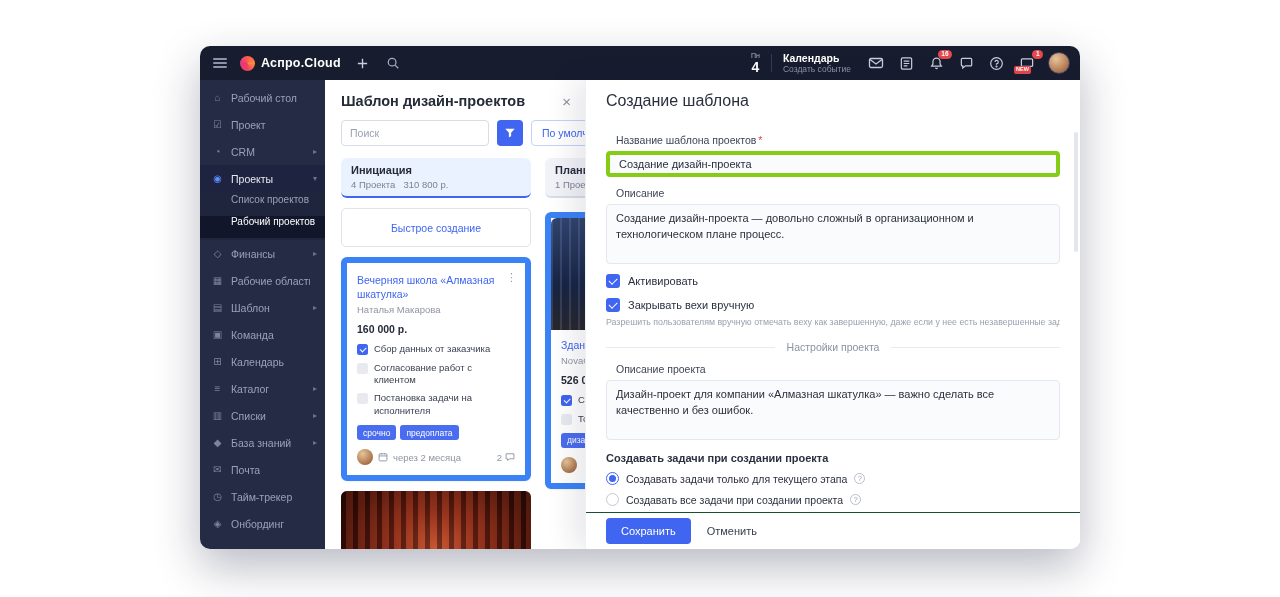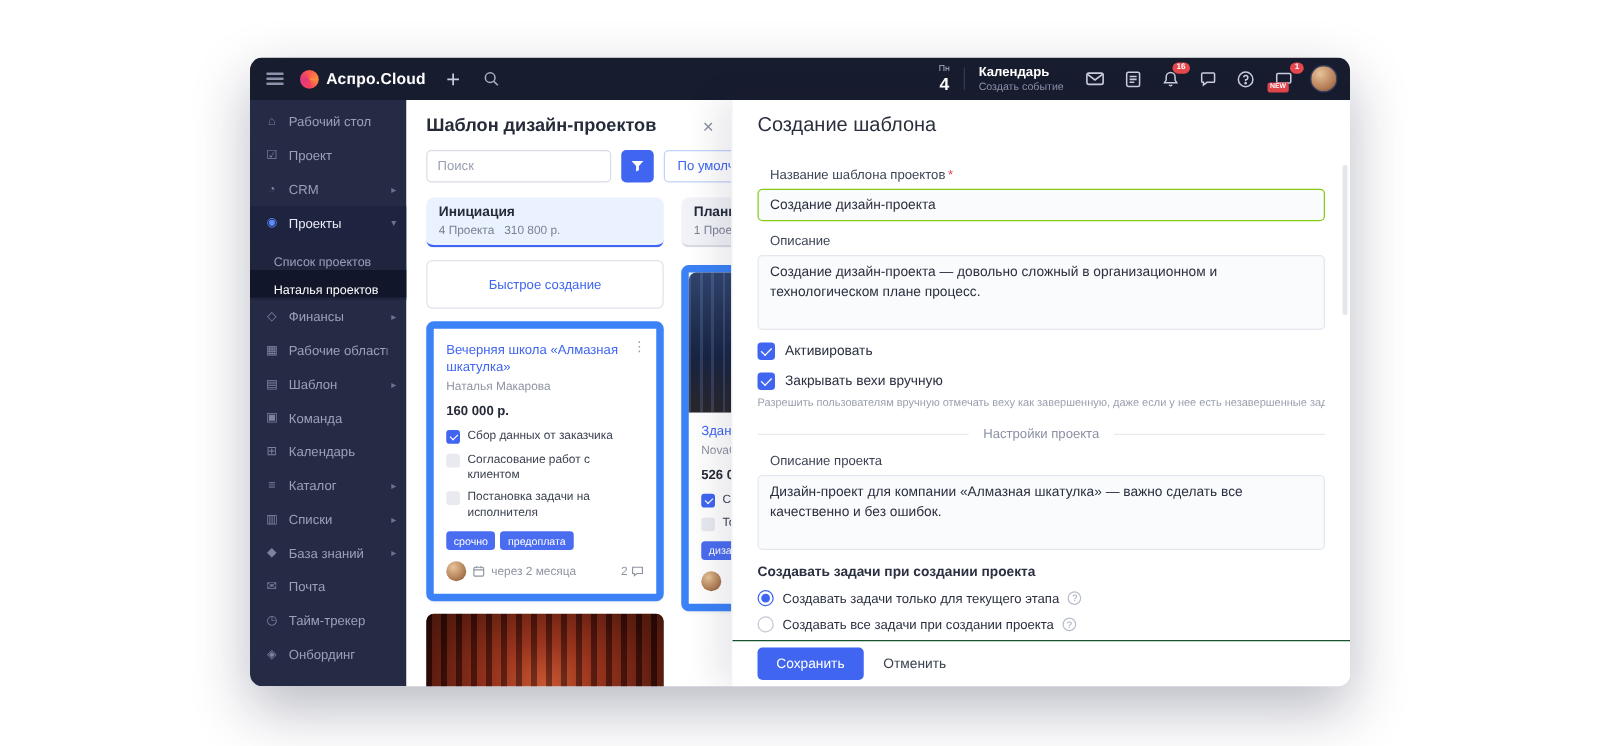"Создание дизайн-проекта" .t-input { border: 1px solid #84cc16 -> 4px solid #84cc16 }
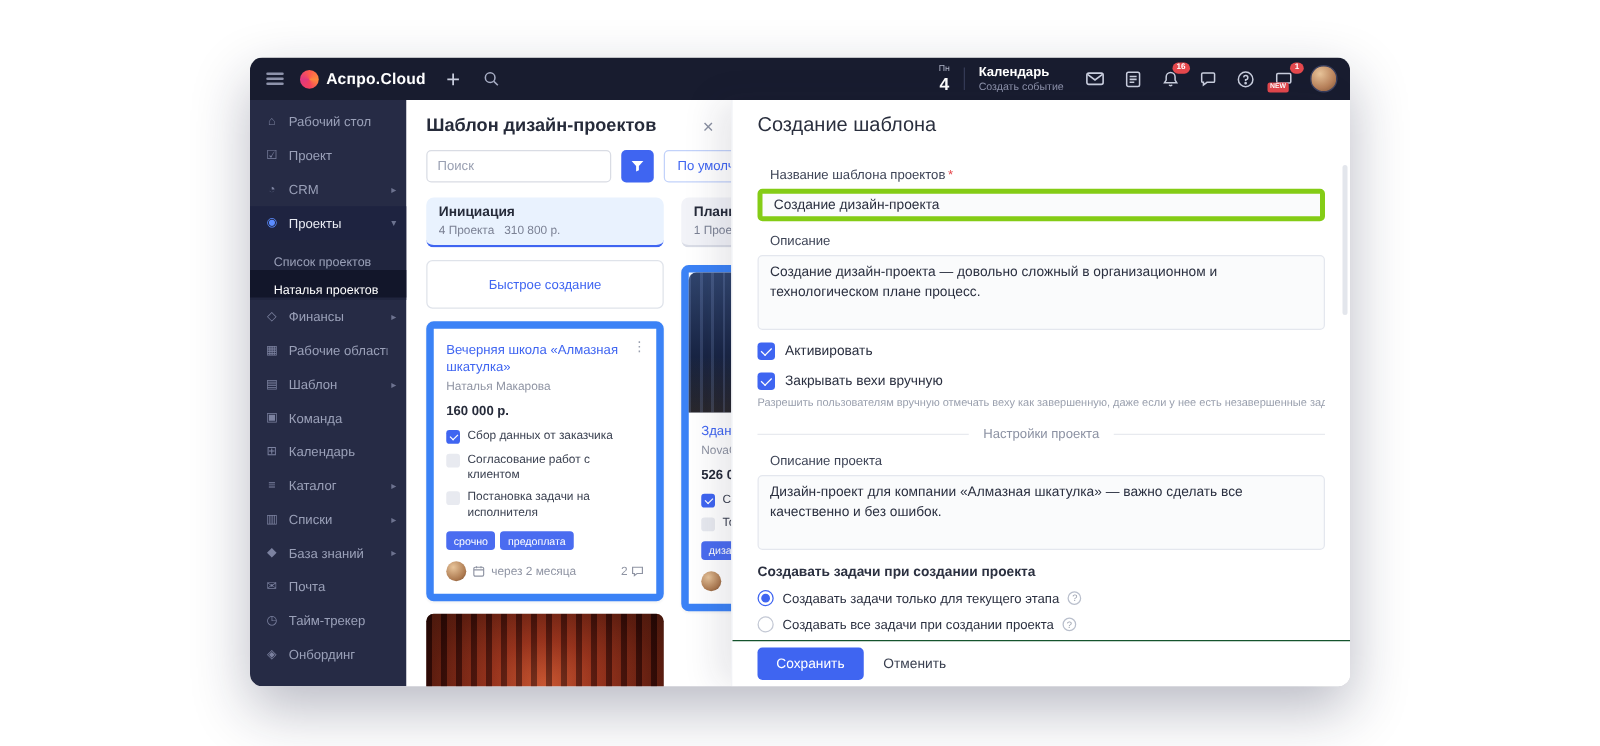"Список проектов" .sub-item { align-items: flex-end -> flex-start; padding-left: 19px -> 31px }
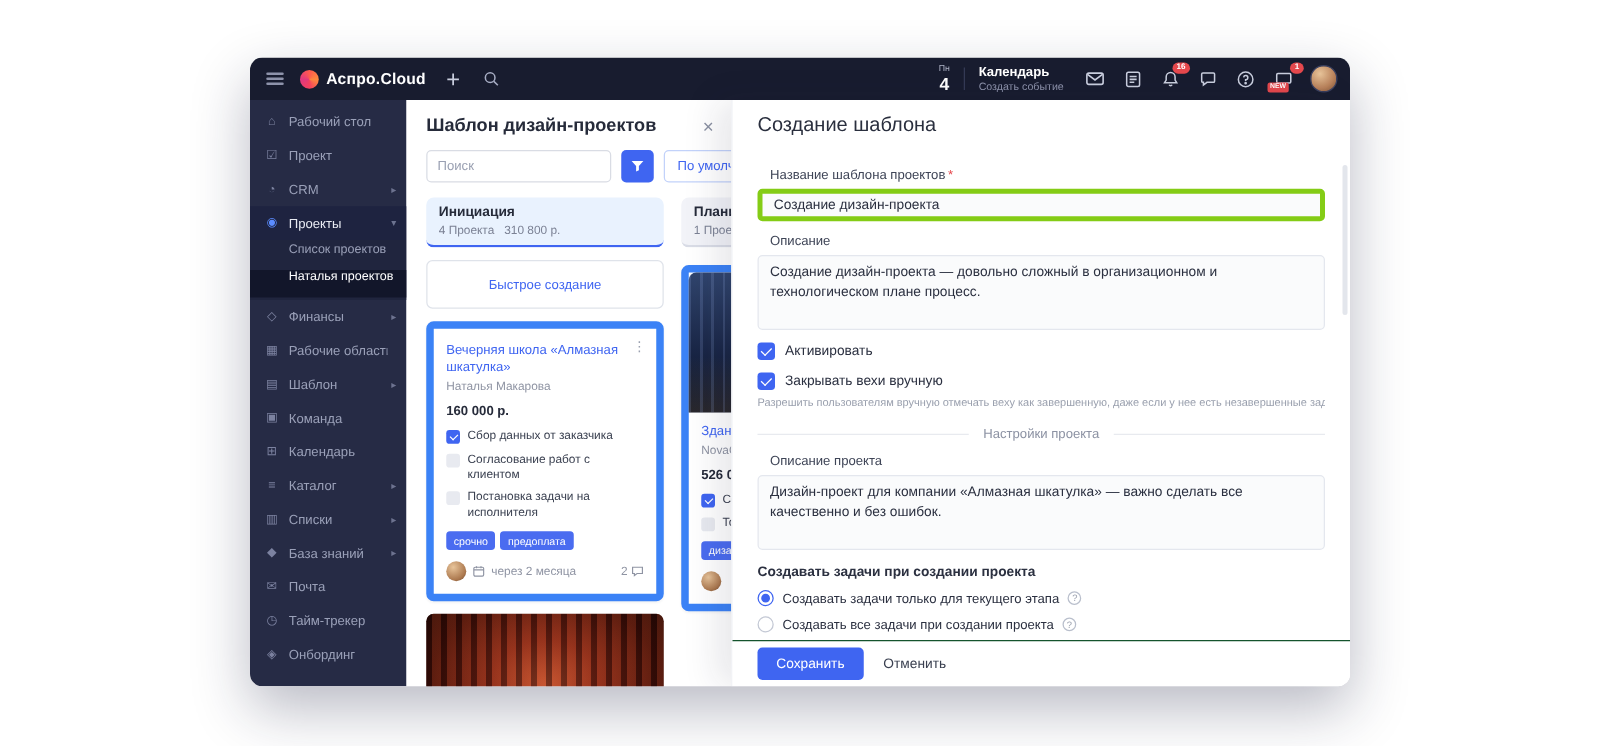"Наталья проектов" span { text: Наталья -> Рабочий }
